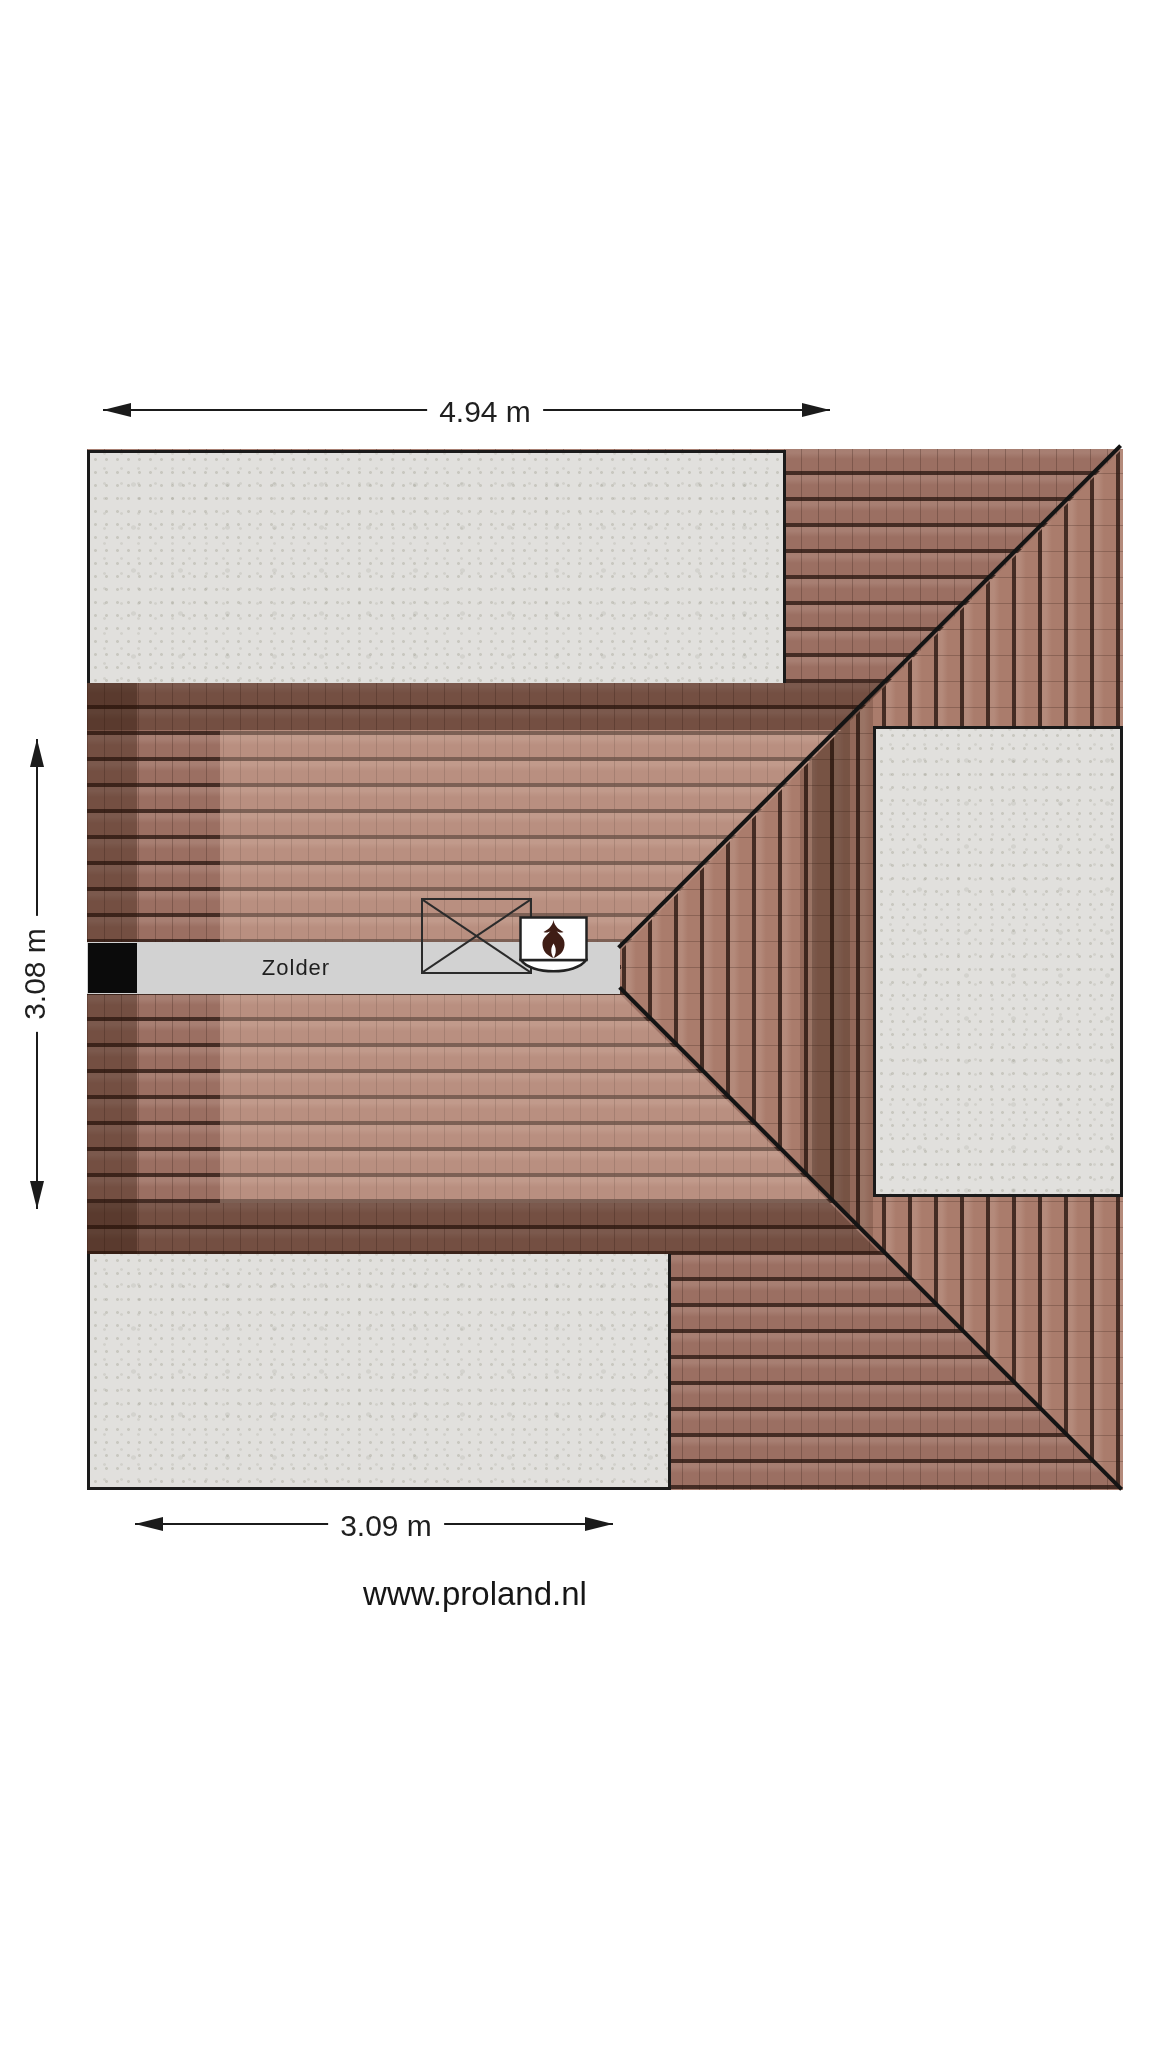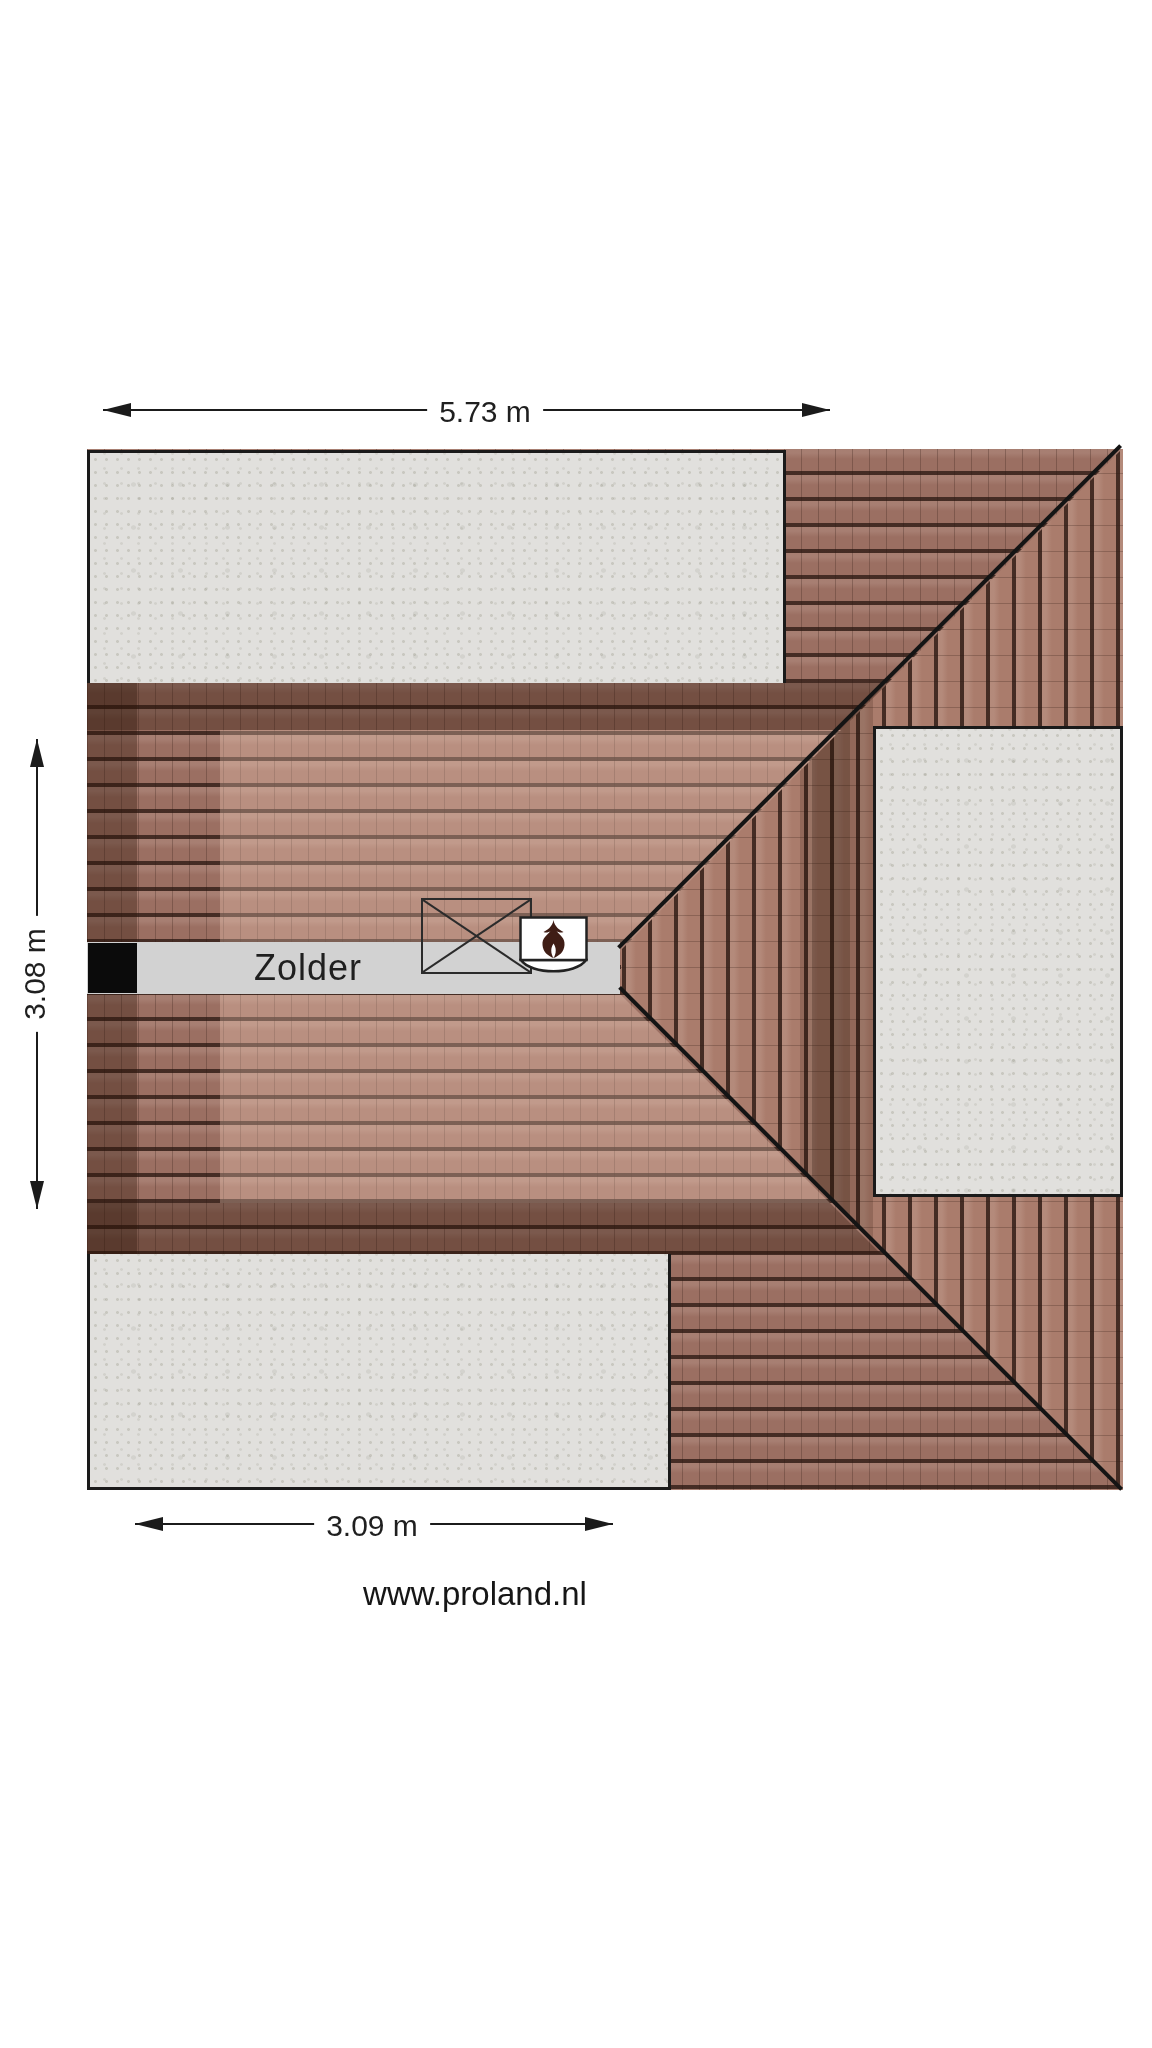"5.73 m" div.abs { text: 5.73 -> 4.94 }
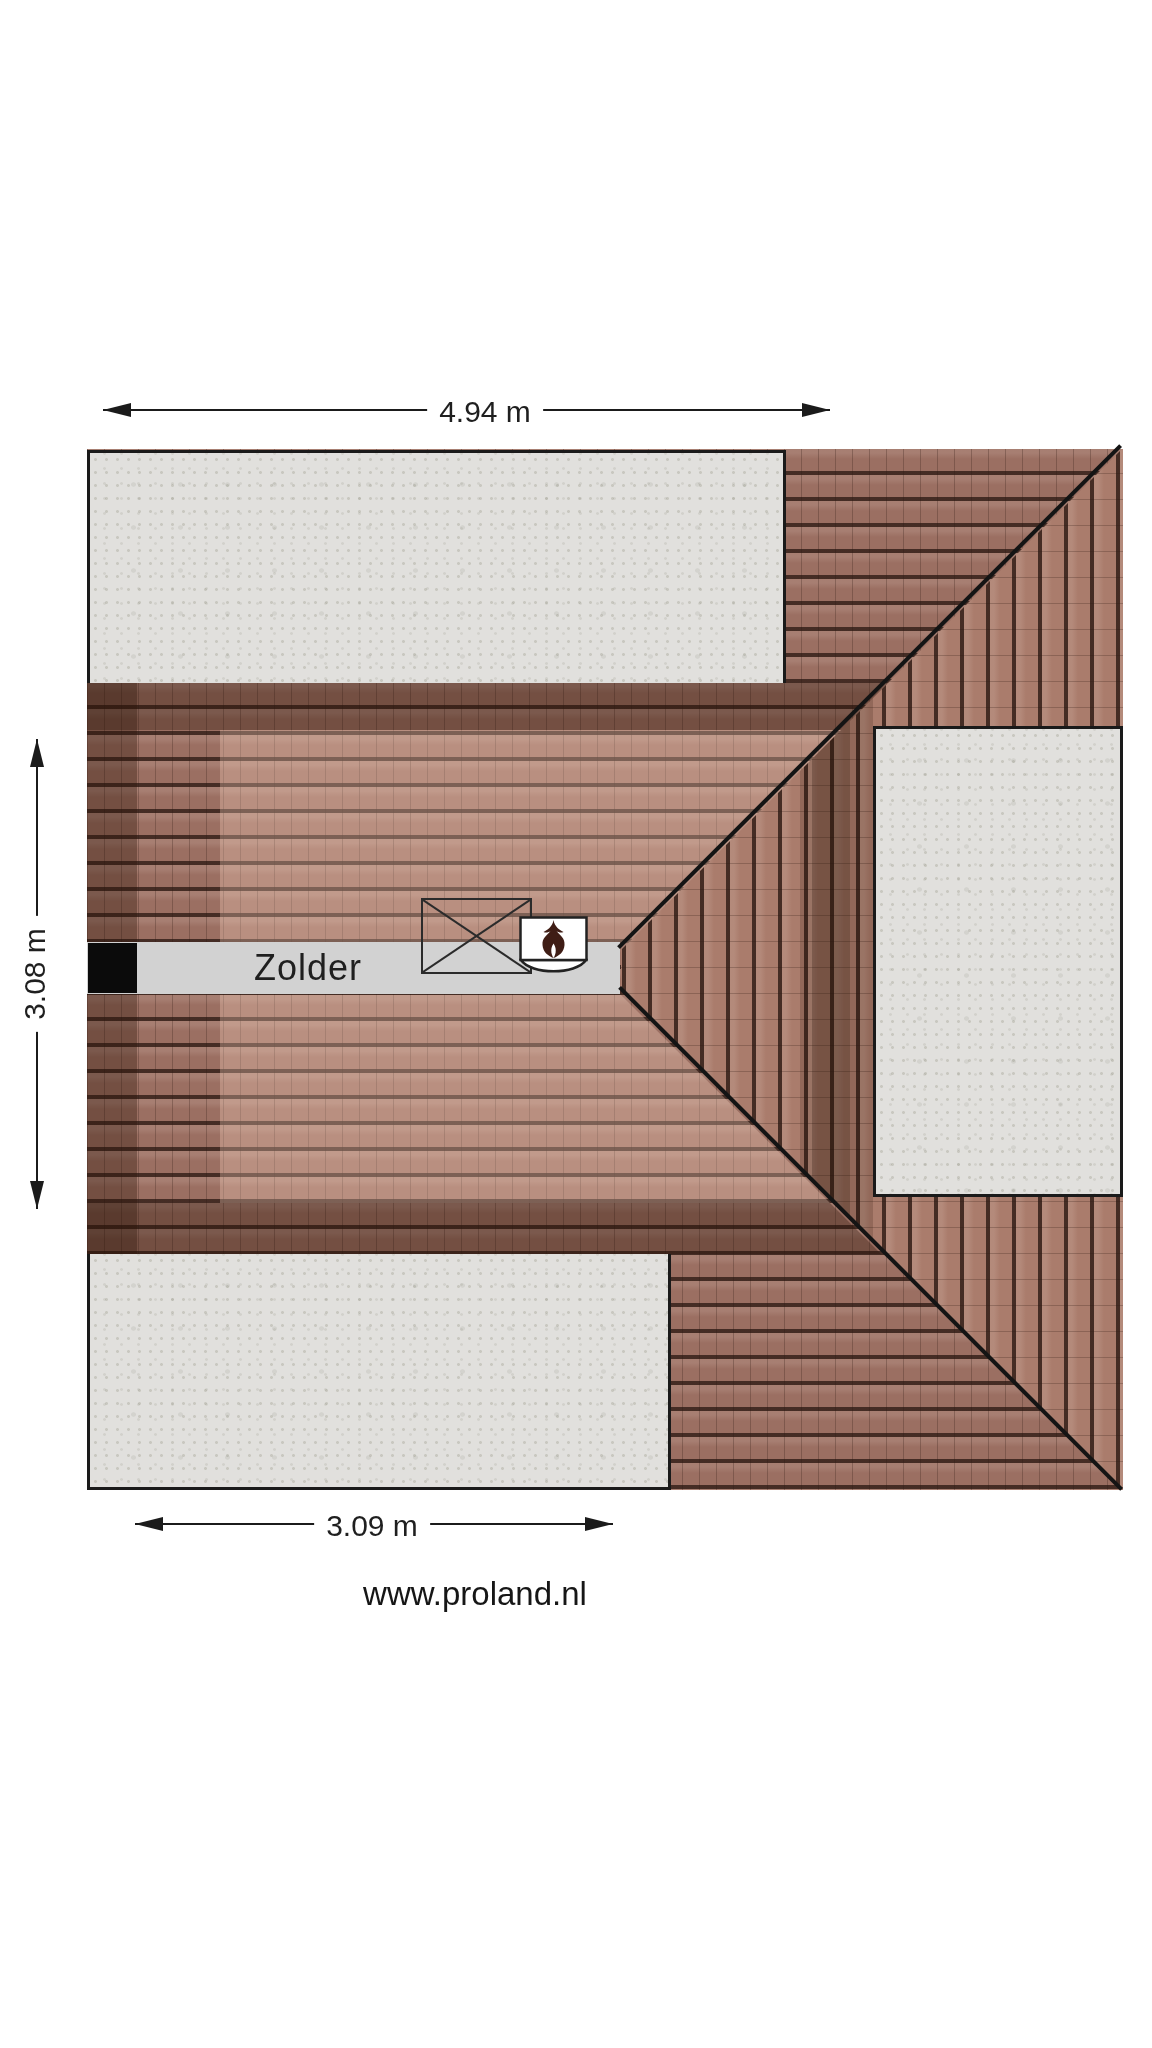"Zolder" .room-label { font-size: 36px -> 22px; left: 308px -> 296px }
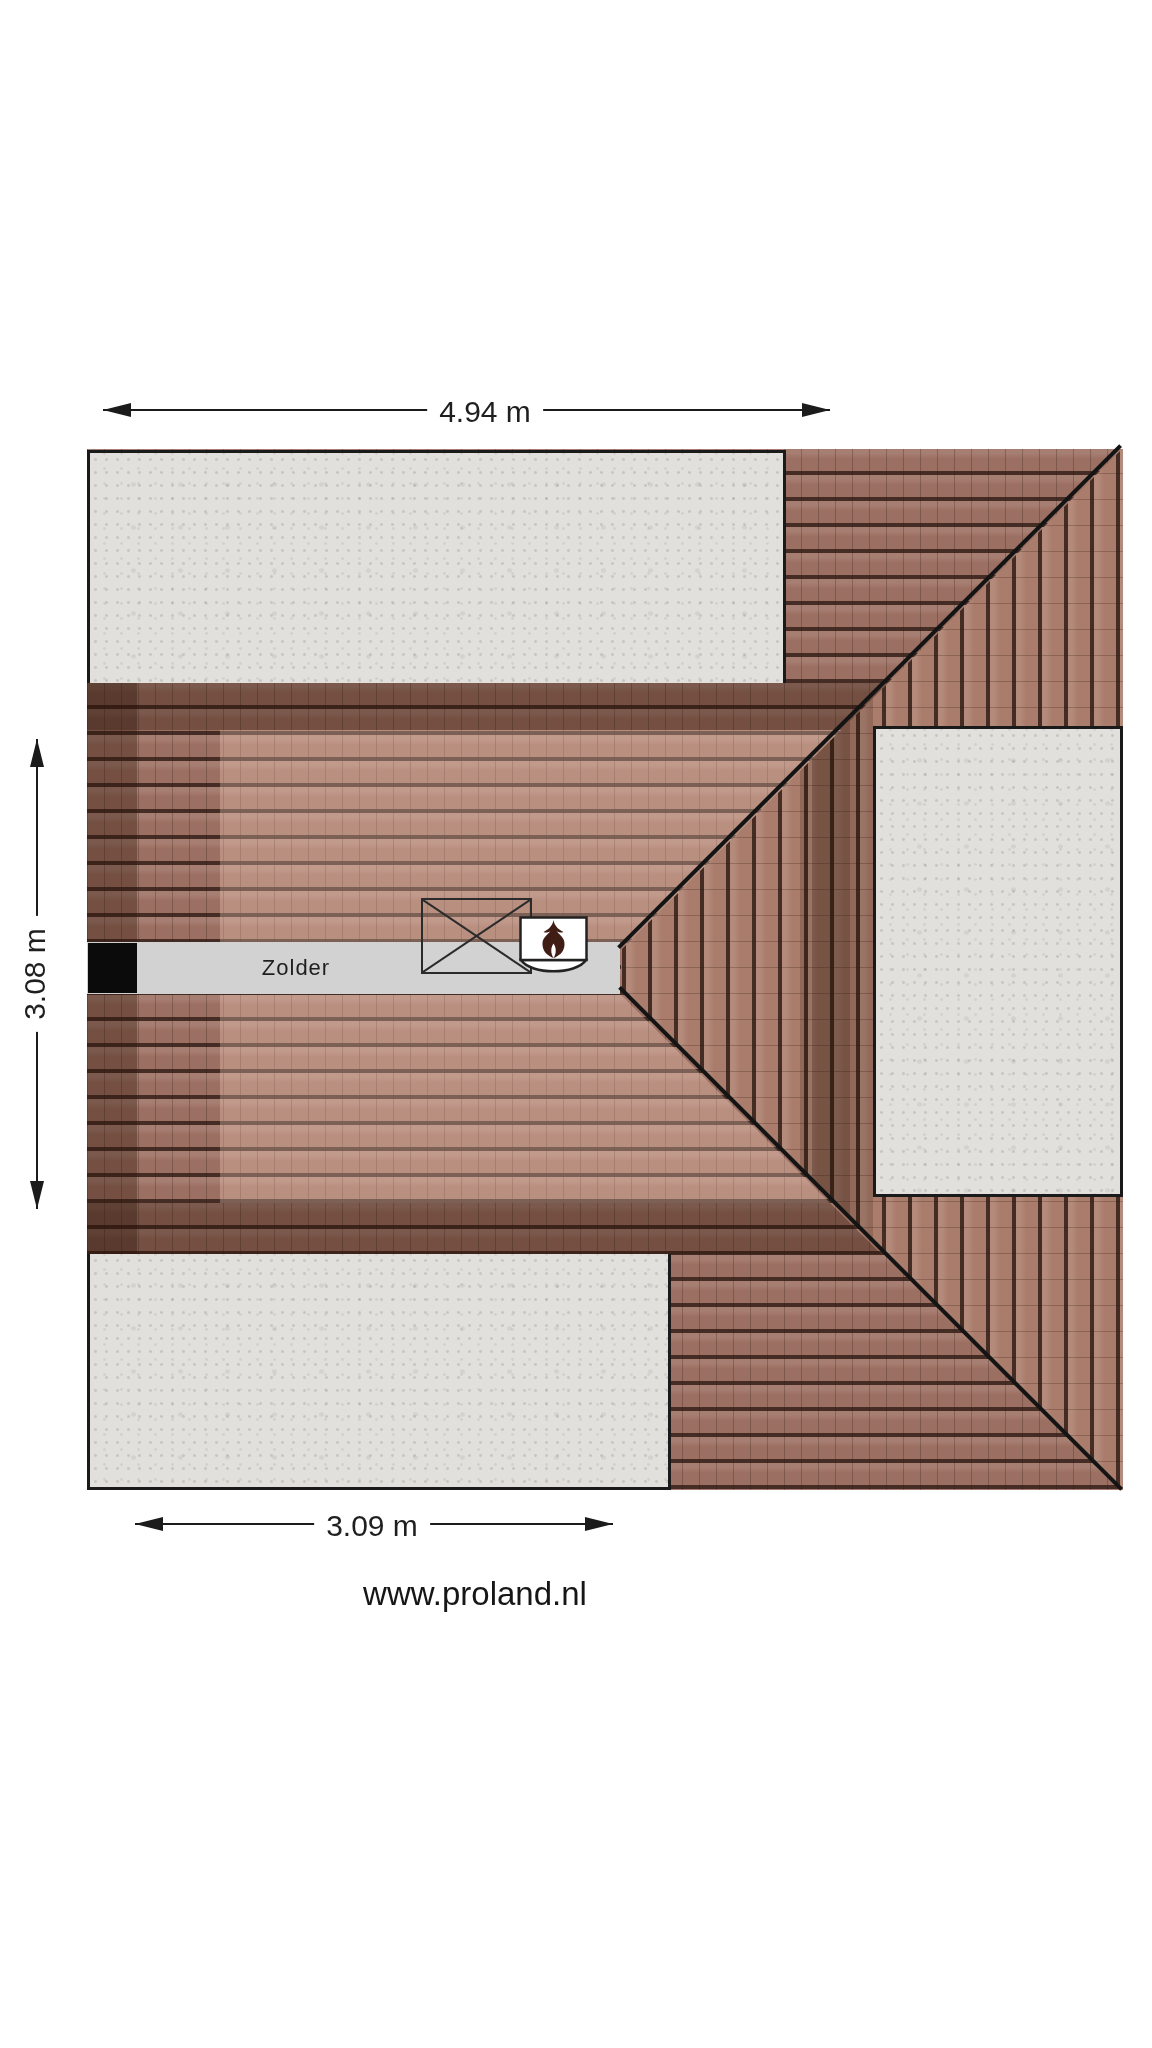"3.09 m" .dim-label-bottom { left: 372px -> 386px }
